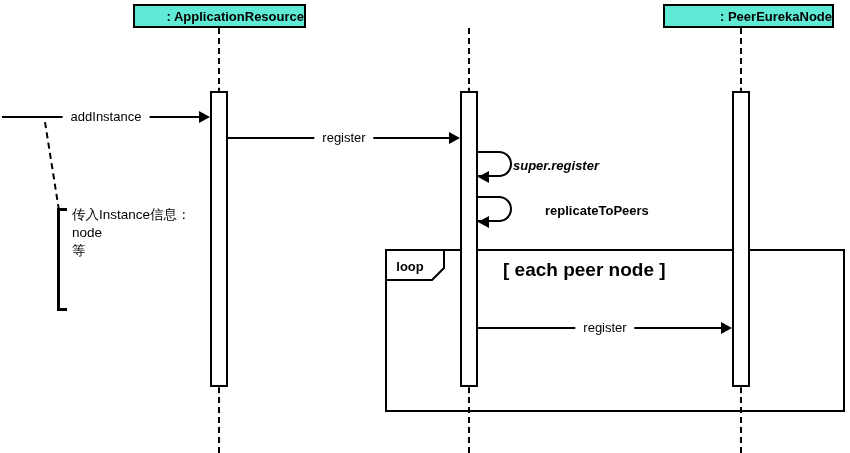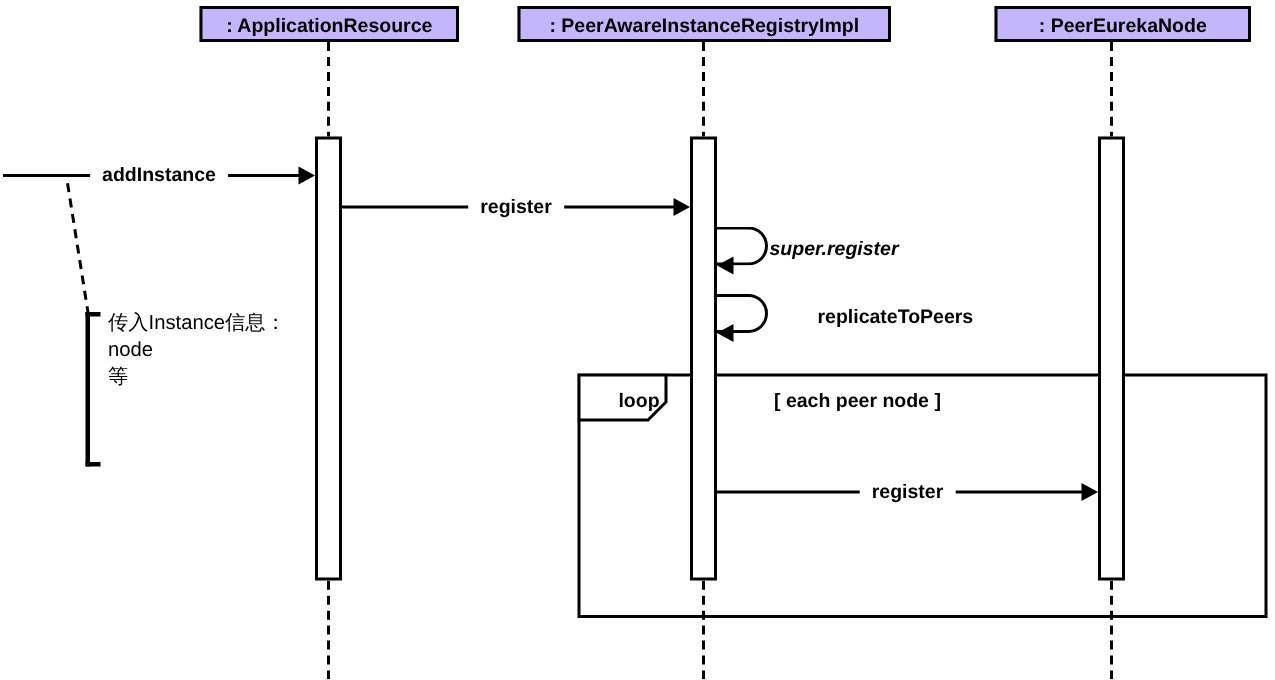": ApplicationResource" .head-box { background: #c4b5fd -> #5eead4; justify-content: center -> flex-end }
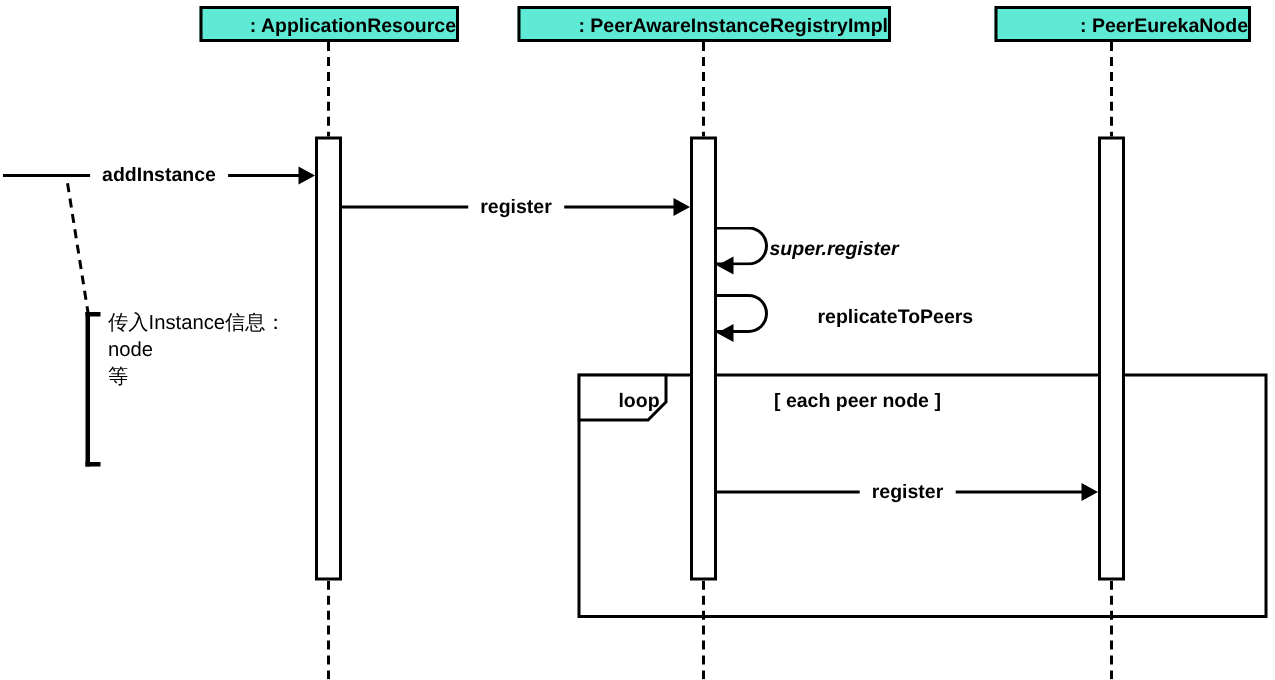": PeerAwareInstanceRegistryImpl" div.head-box { html: <div> <span>: PeerAwareInstanceRegistryImpl</span> </div> -> none }
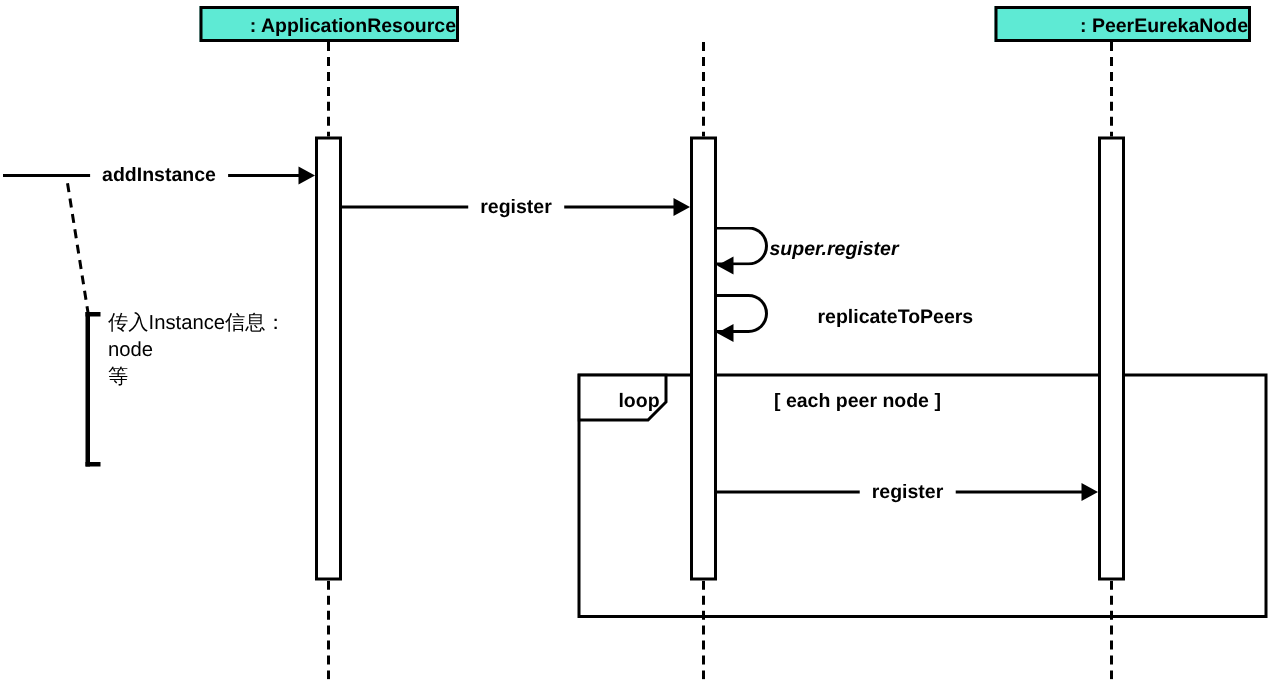"addInstance" .msg-label { font-weight: bold -> normal }
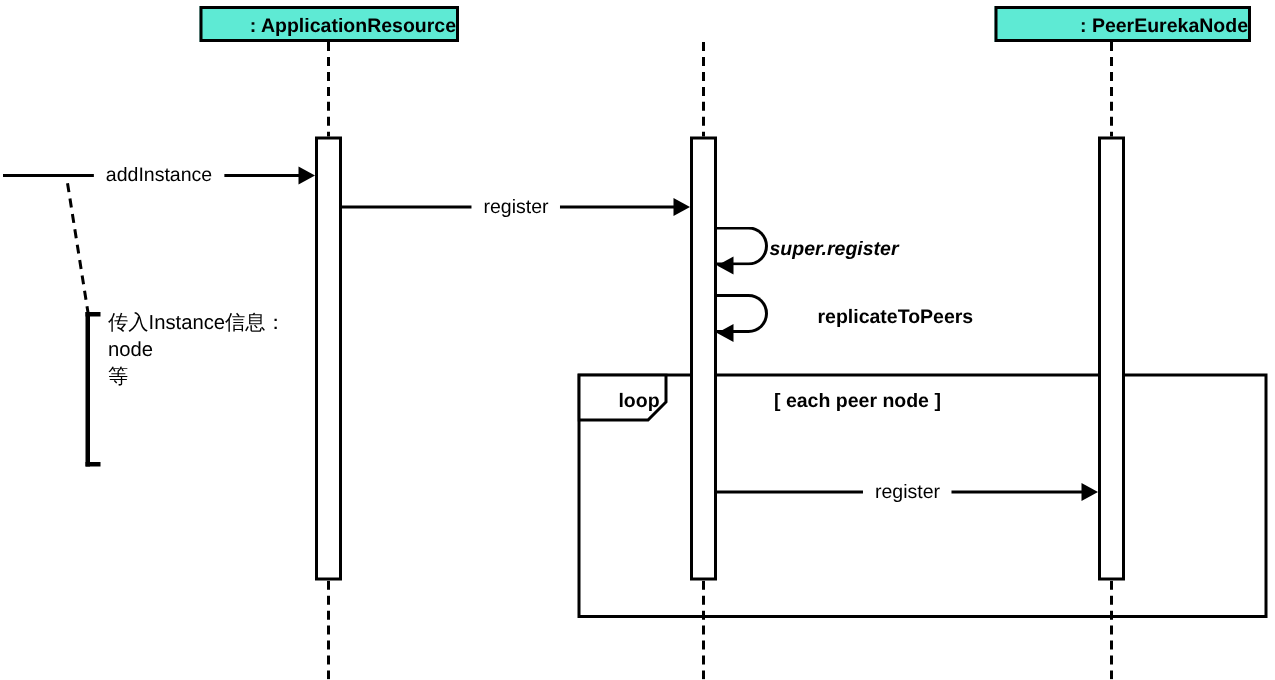"loop" .loop-op { padding-left: 16px -> none }
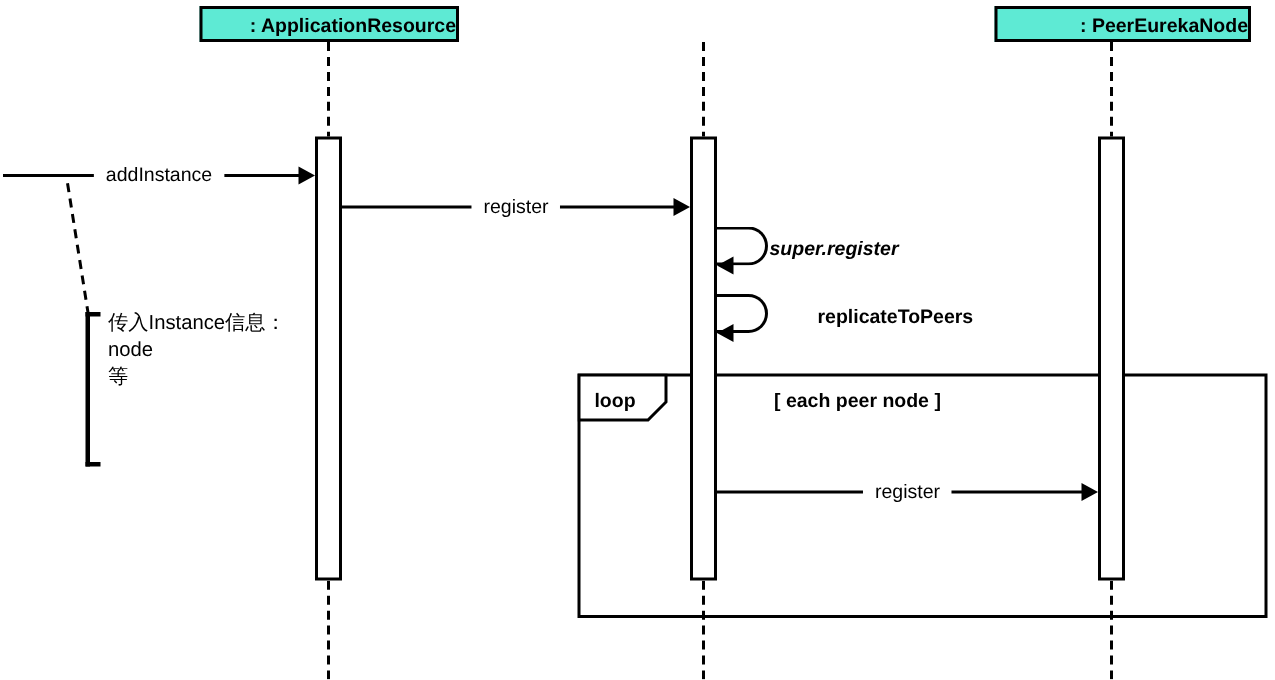"[ each peer node ]" .loop-guard { font-size: 13px -> 19px; left: 113px -> 100px }
